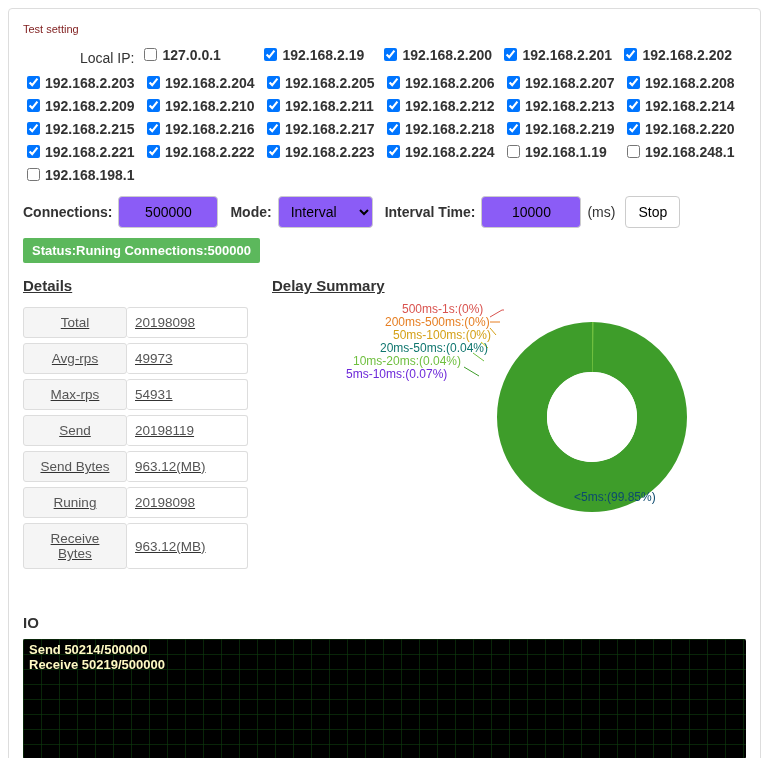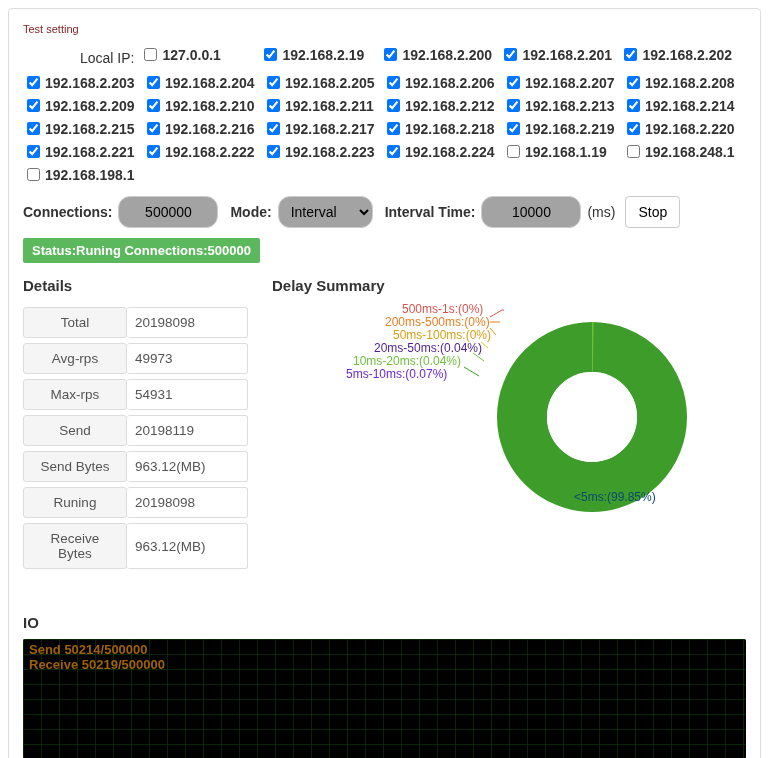"500000" .ctrl-input, .ctrl-select { background: #a3a3a3 -> #8b5cf6; border-radius: 12px -> 4px }
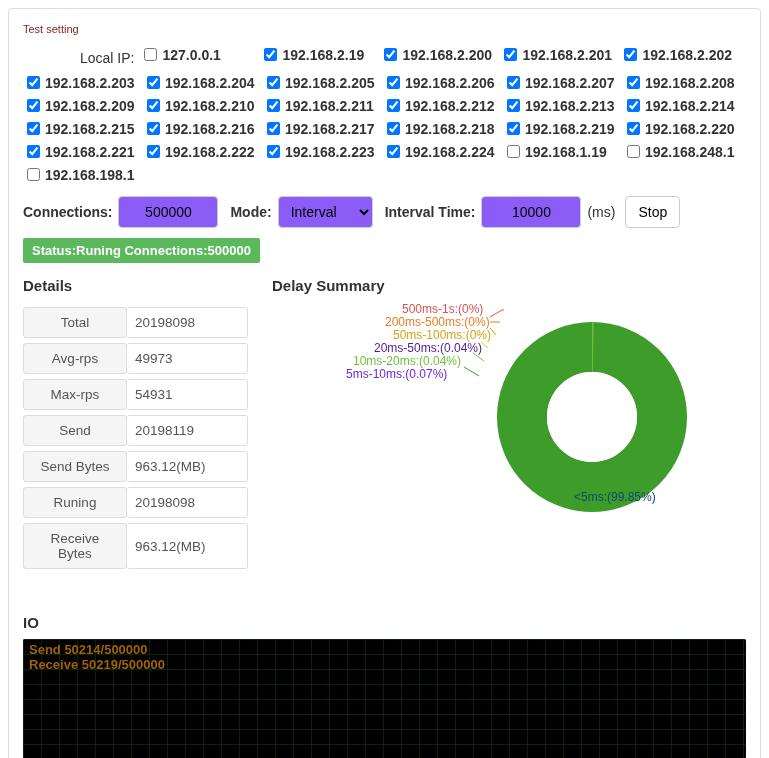"Details" .layout-row { text-decoration: none -> underline }
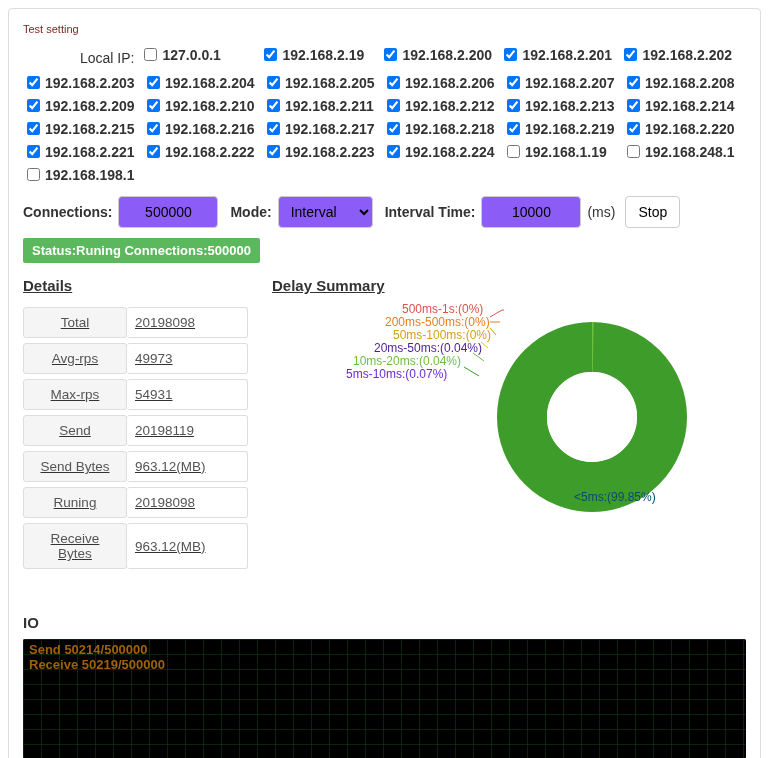"20ms-50ms:(0.04%)" span.legend-item { color: #4c1d95 -> #0f766e; left: 102px -> 108px }
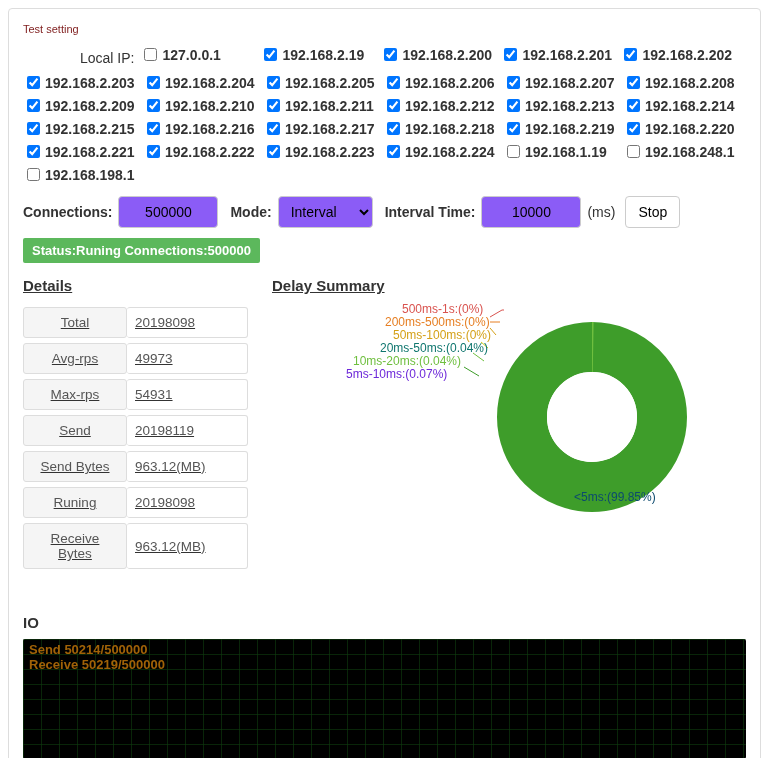"Send 50214/500000" .io-text { color: #a16207 -> #fef9c3 }
